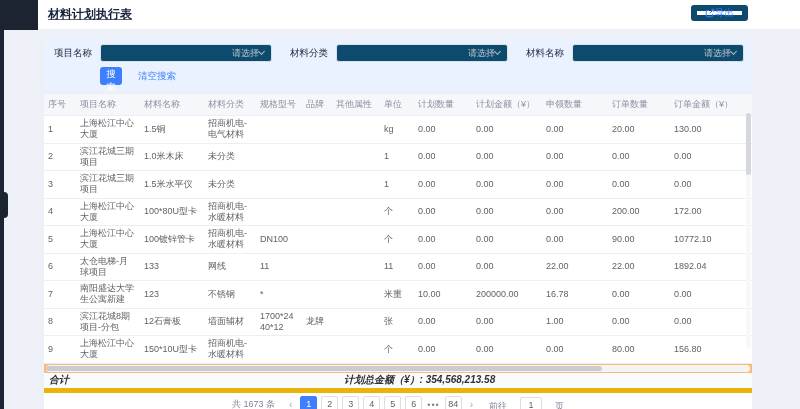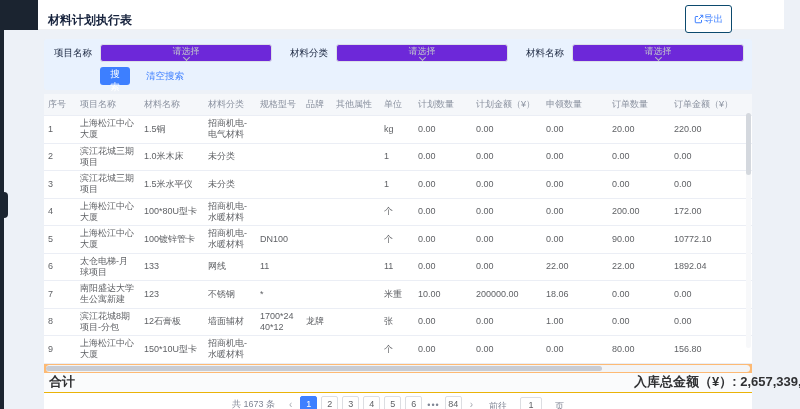"材料计划执行表" .topbar { align-items: flex-end -> center; right: 16px -> 0; text-decoration: none -> underline }
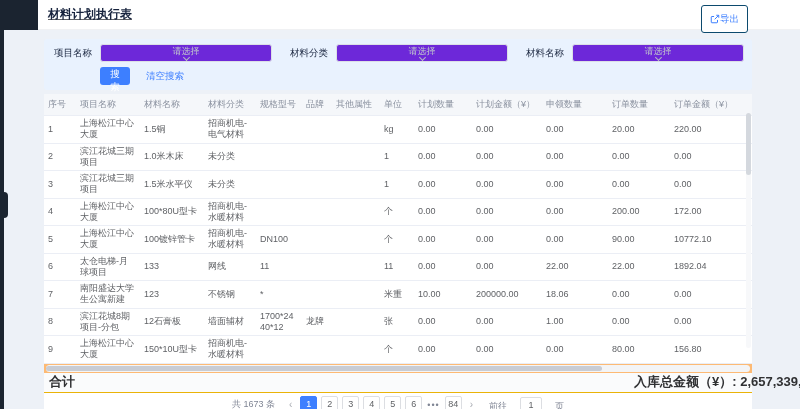"导出" .export-btn { border: 1px solid #0c4a6e -> 6px solid #0c4a6e; height: 28px -> 16px }
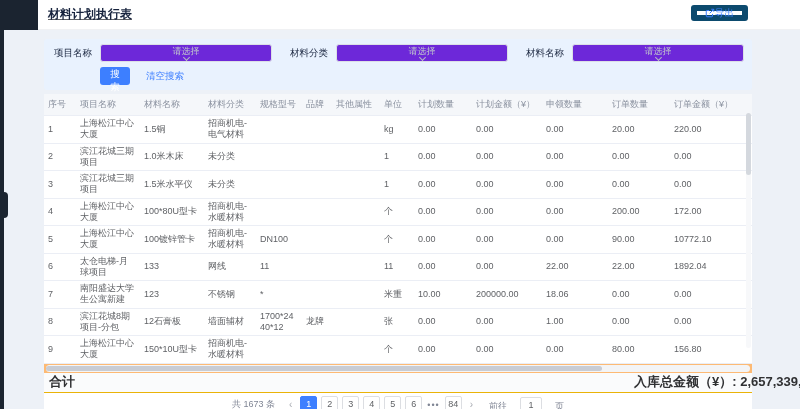"请选择" .select { background: #6d28d9 -> #0c4a6e; flex-direction: column -> none; justify-content: flex-start -> flex-end }
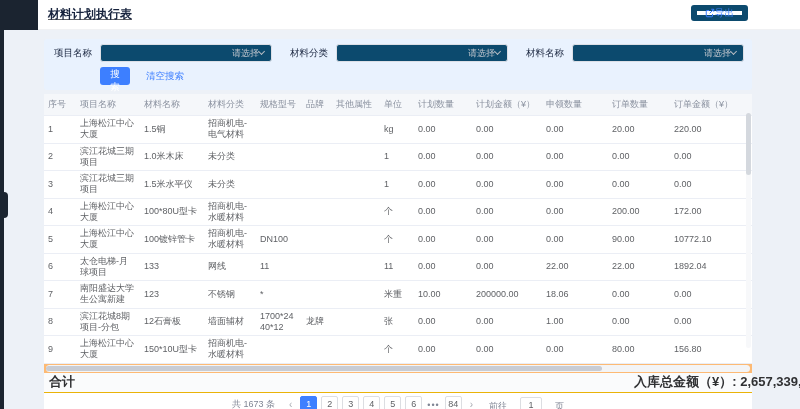"搜索" .search-btn { width: 30px -> 22px }
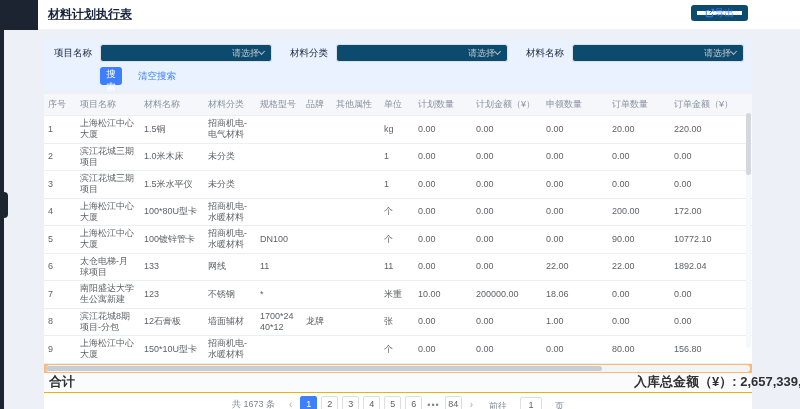"220.00" td { text: 220.00 -> 130.00 }
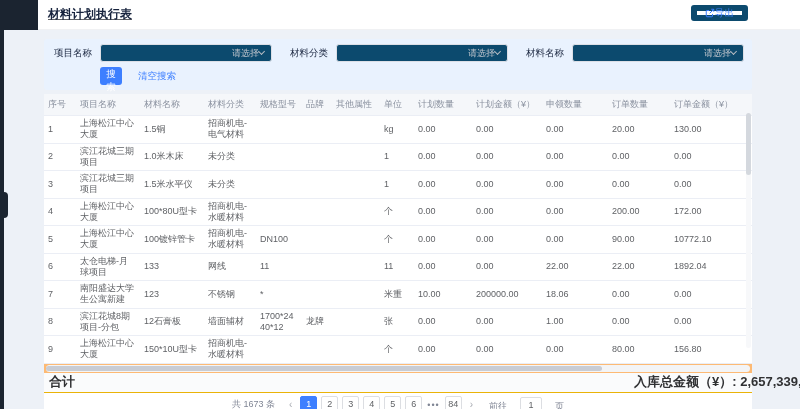"18.06" td { text: 18.06 -> 16.78 }
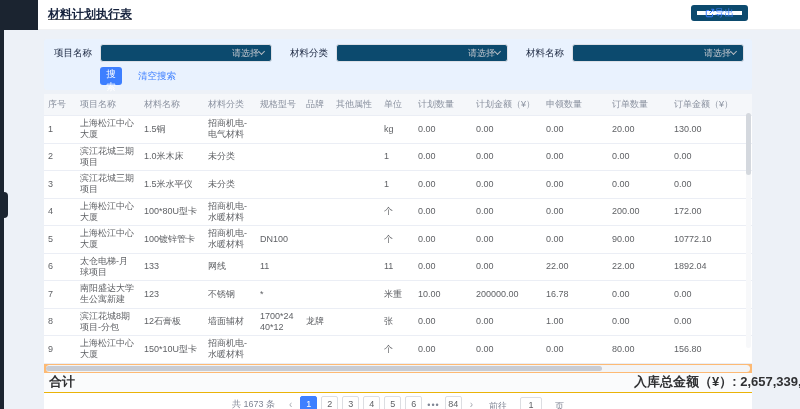"合计" .summary { border-bottom: 1px solid #eab308 -> 5px solid #eab308; font-size: 13px -> 10px; font-style: none -> italic }
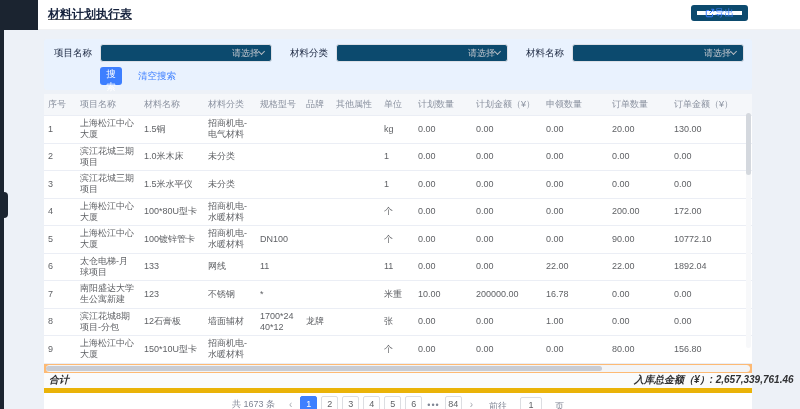"计划总金额（¥）: 354,568,213.58" span.sum-item { html: none -> <span> <span>计划总金额（¥）:</span> <span>354,568,213.58</span> </span> }
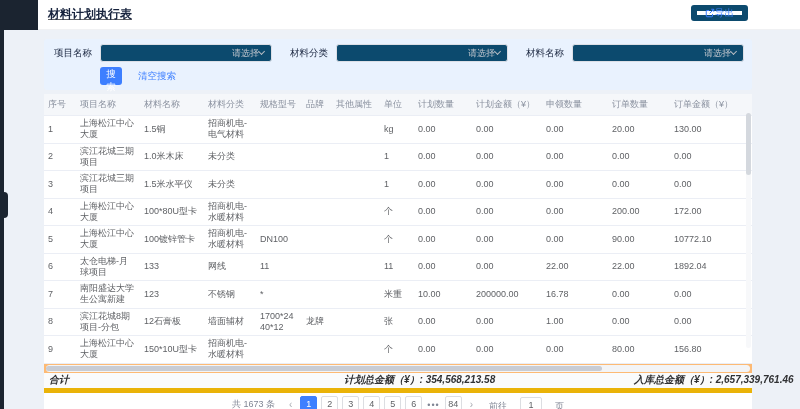"入库总金额（¥）: 2,657,339,761.46" span.sum-item { html: <span> <span>入库总金额（¥）:</span> <span>2,657,339,761.46</span> </span> -> none }
